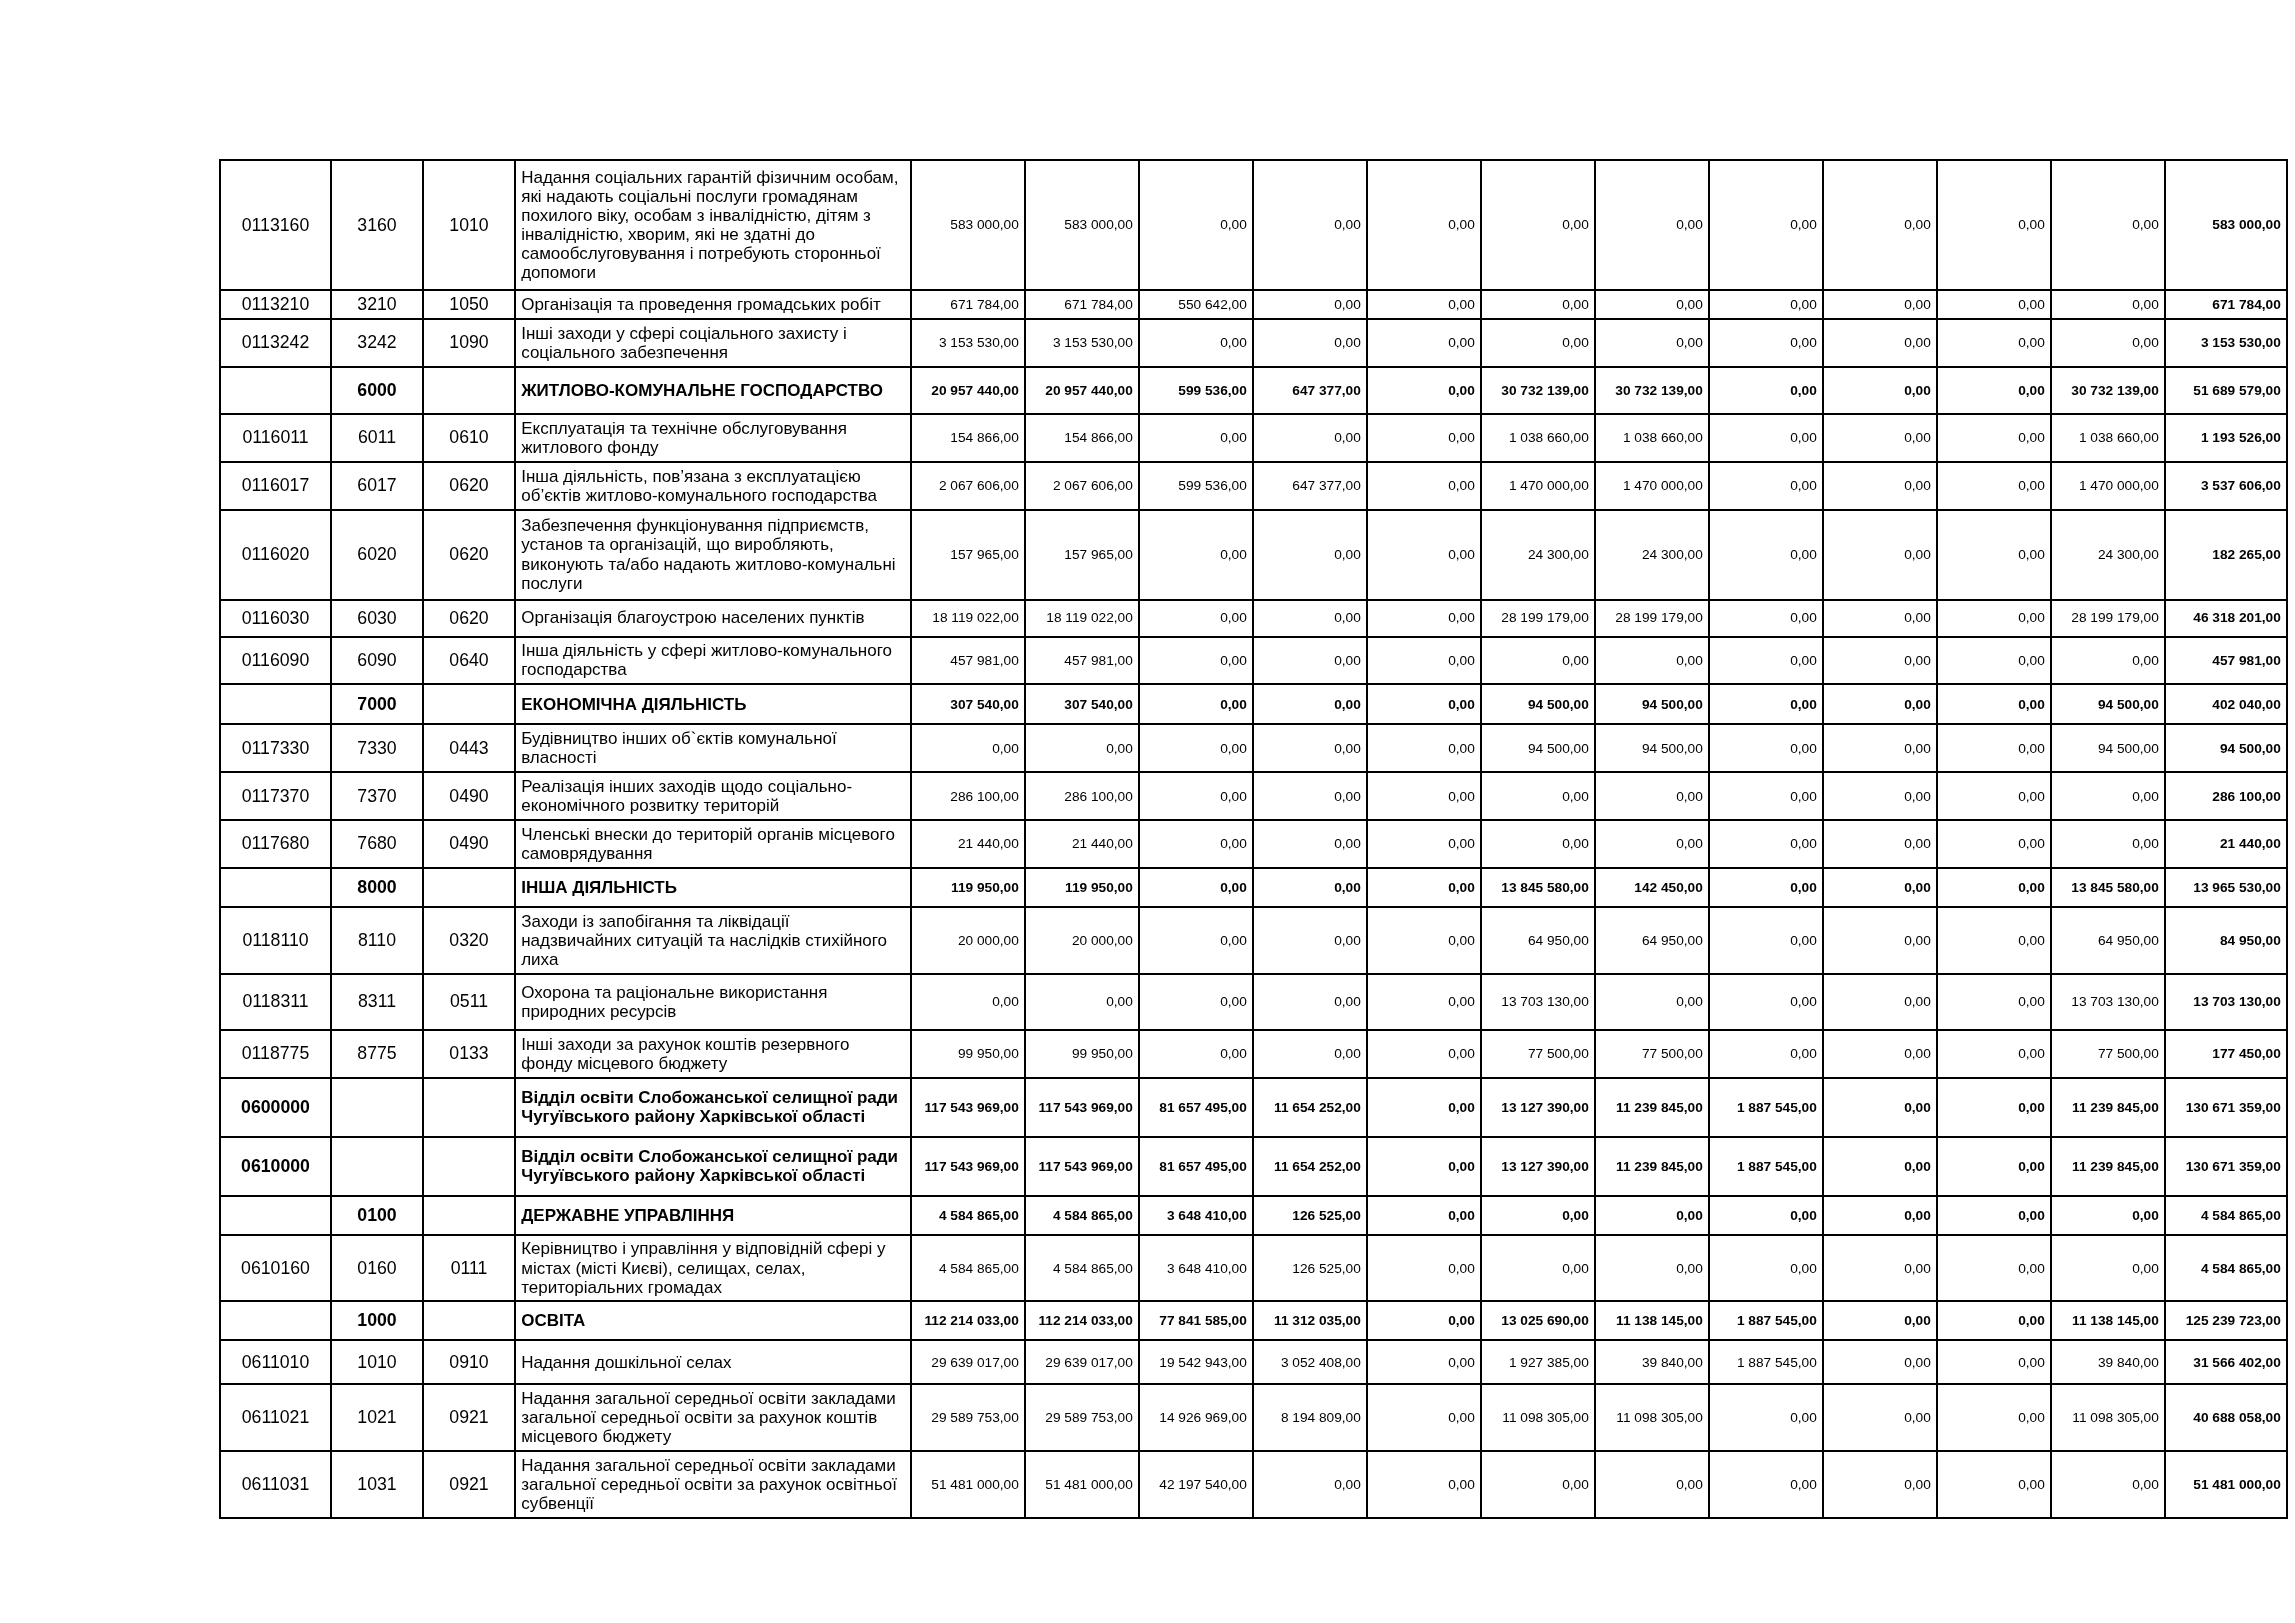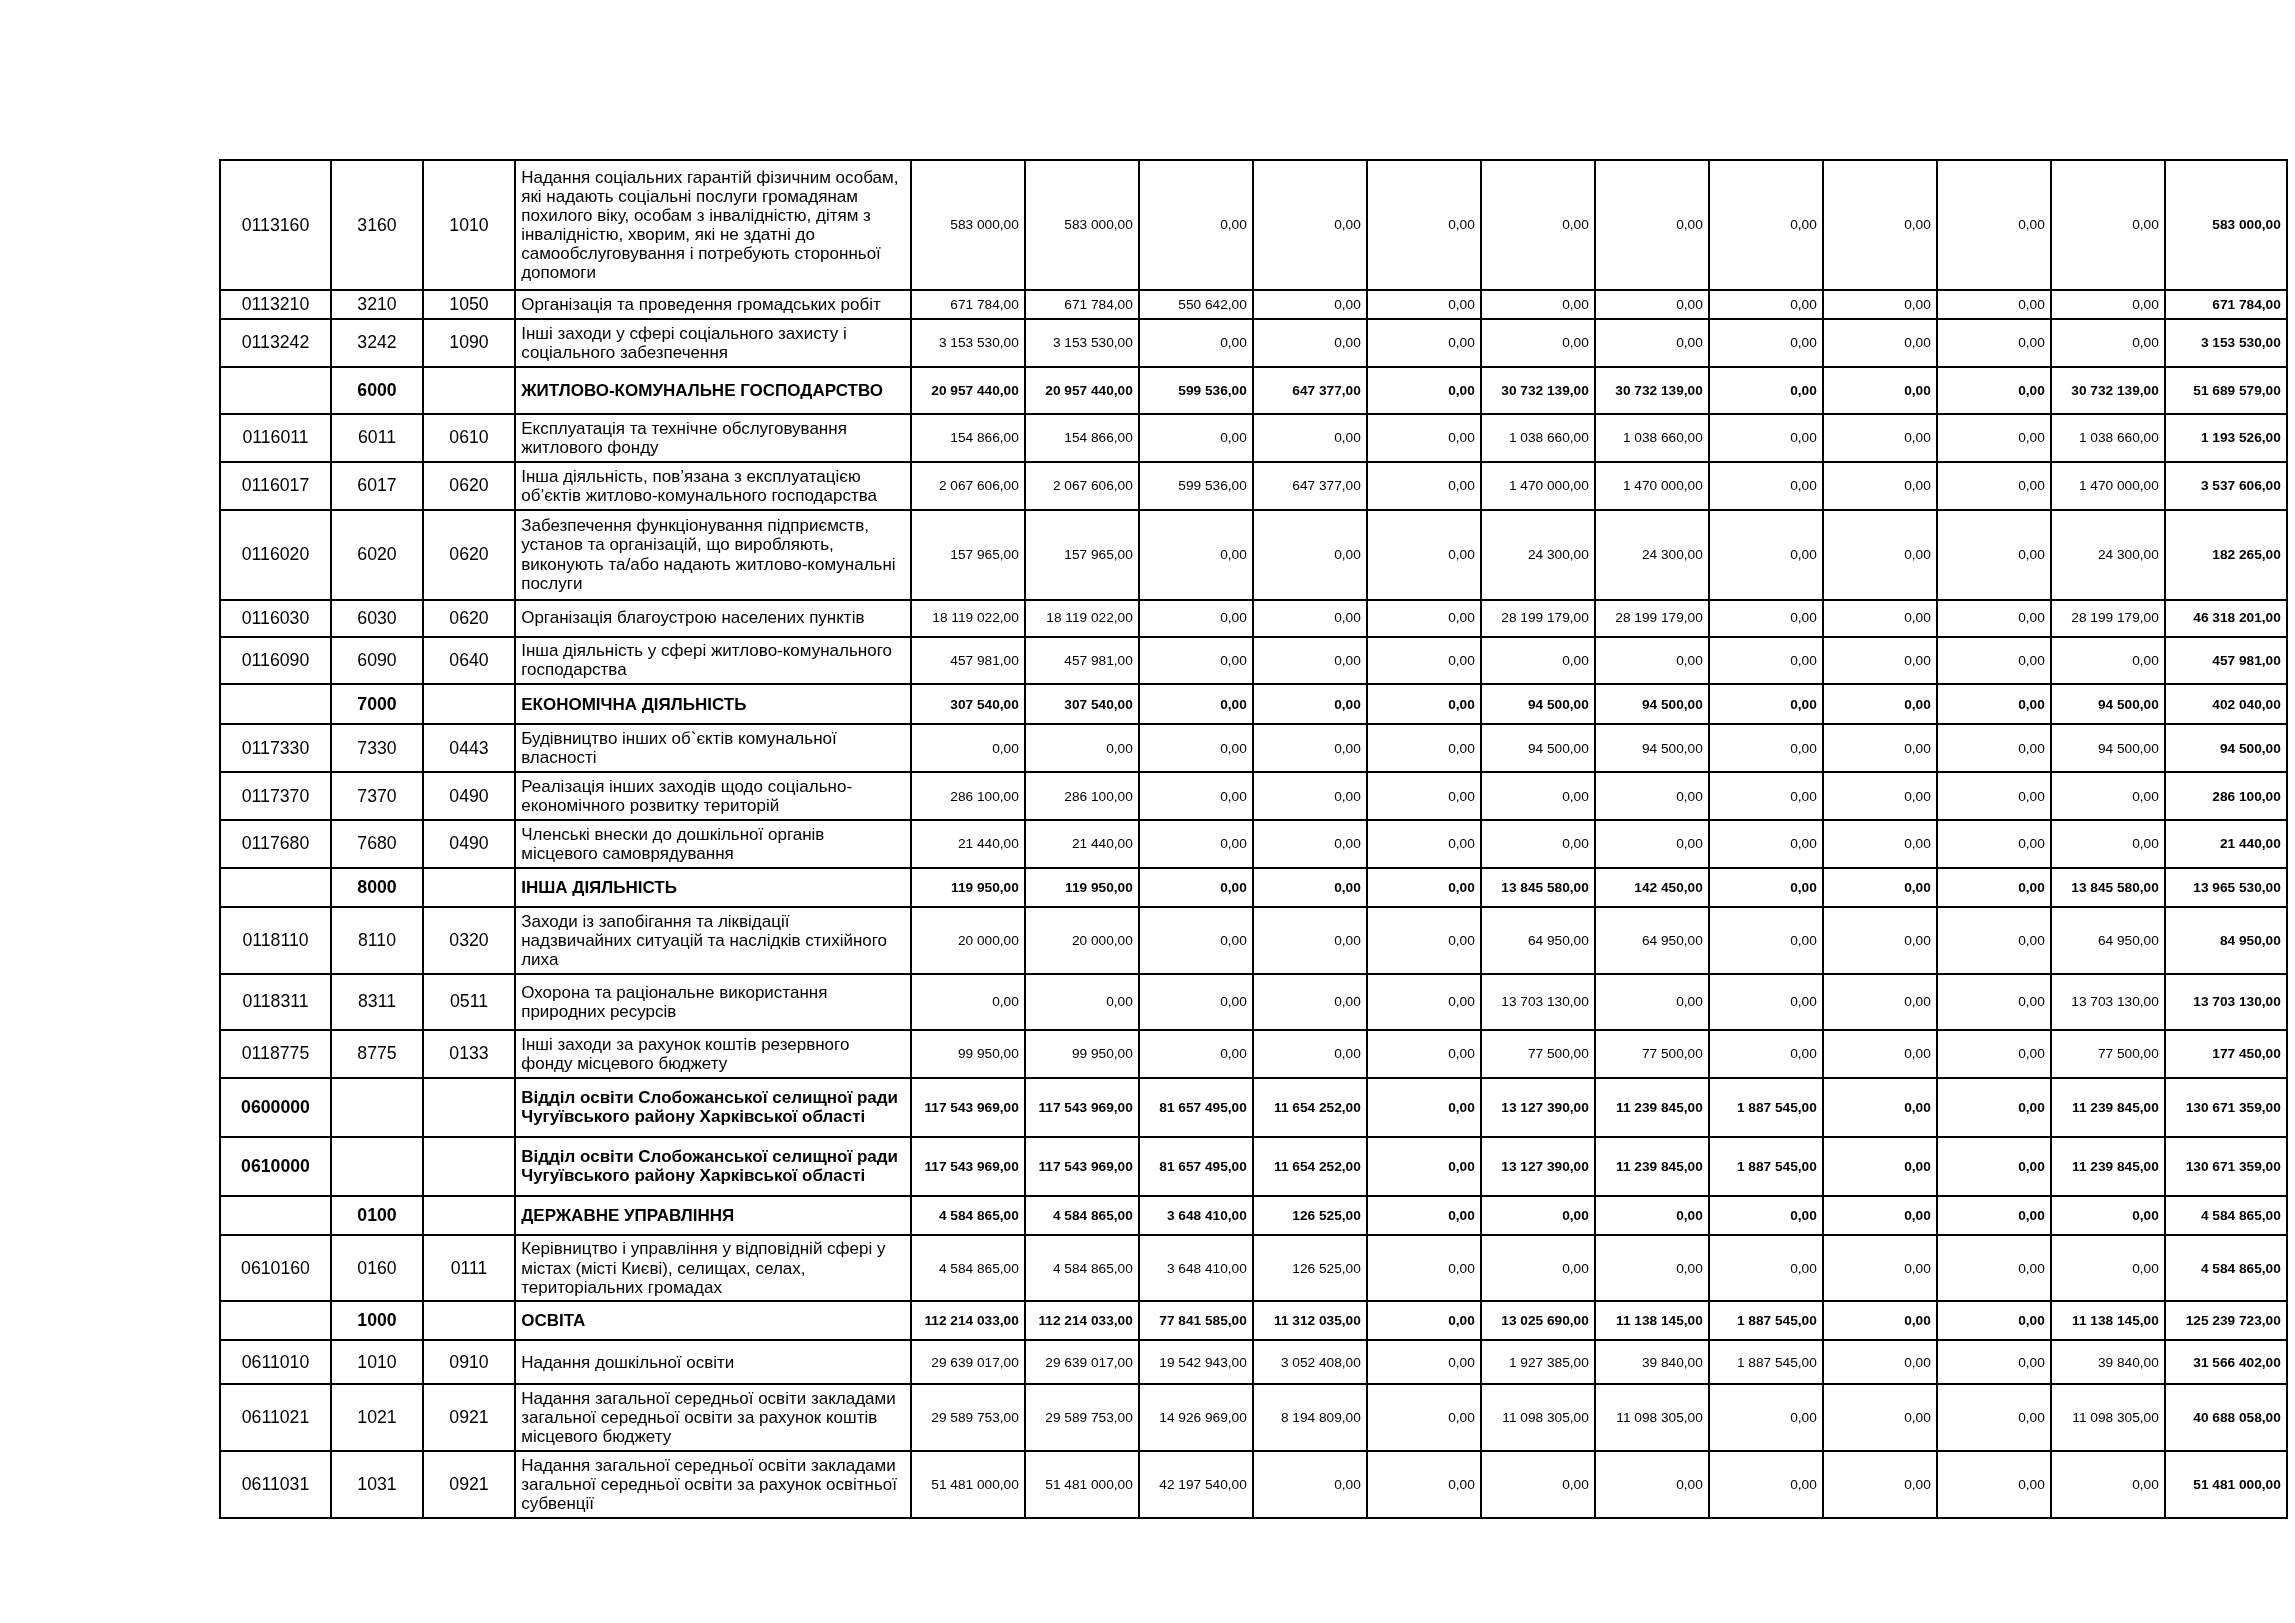"Членські внески до дошкільної органів" td.desc { text: дошкільної -> територій }
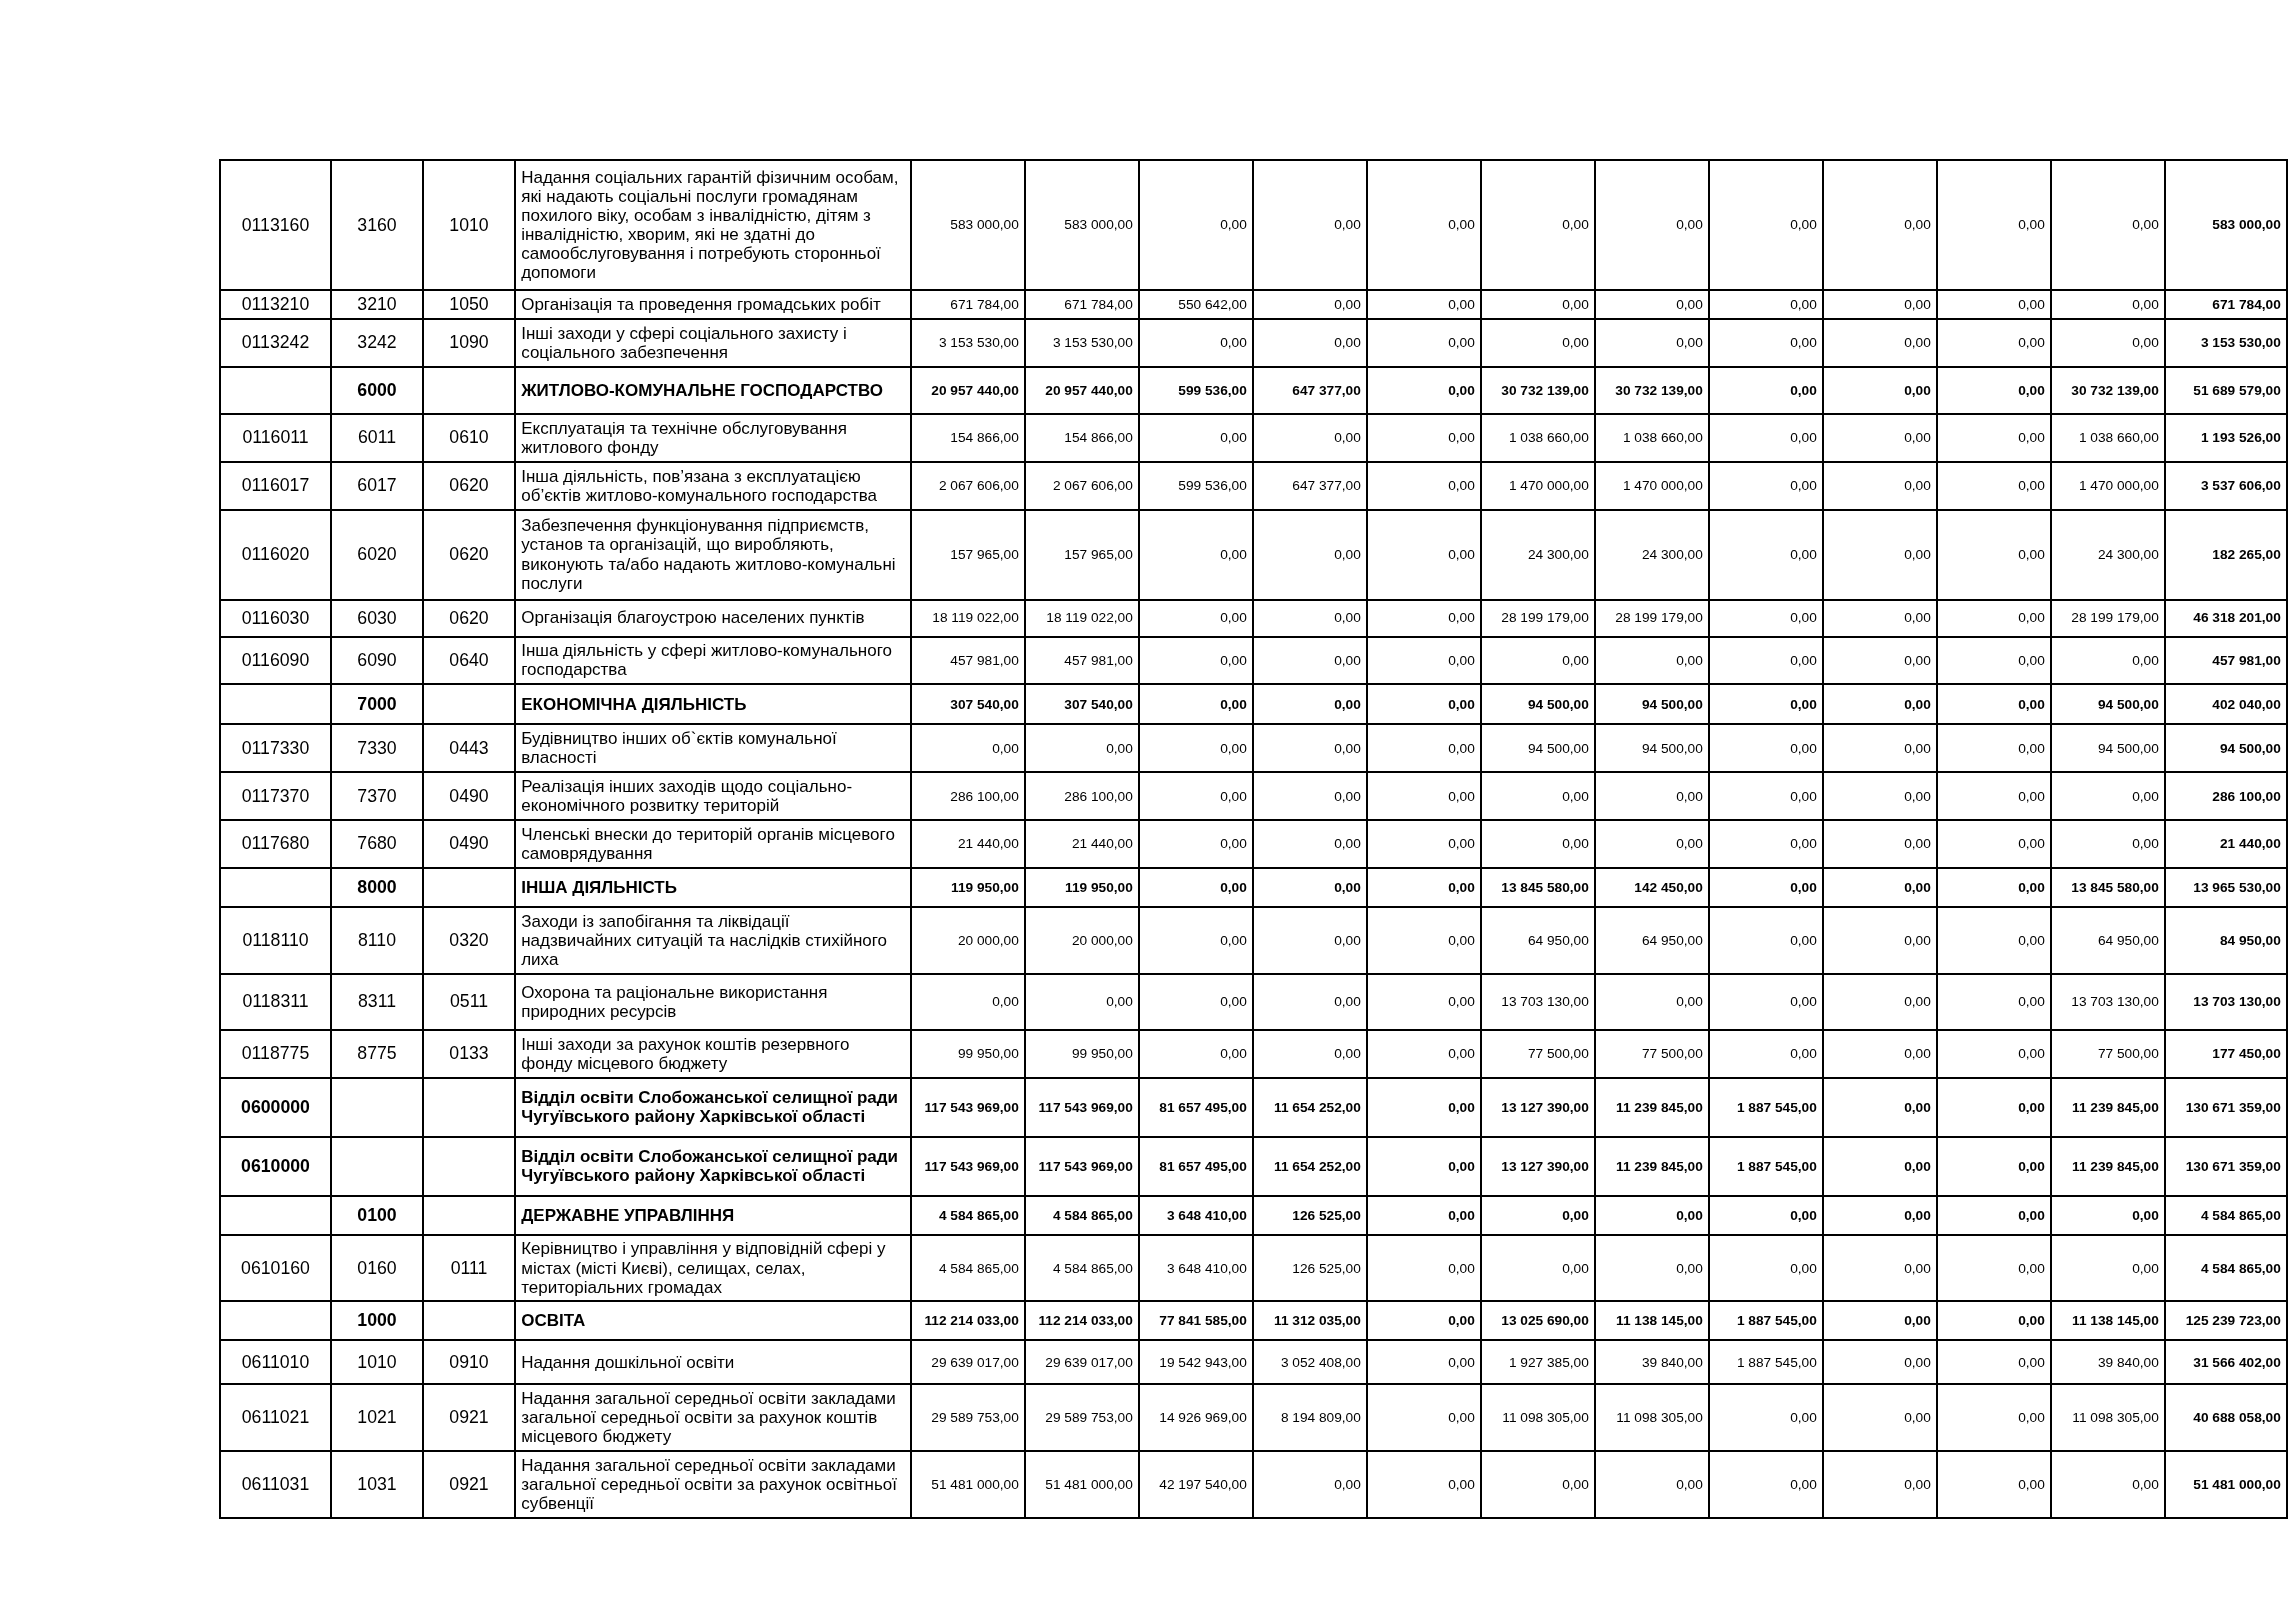"Надання дошкільної освіти" td.desc { text: освіти -> селах }
